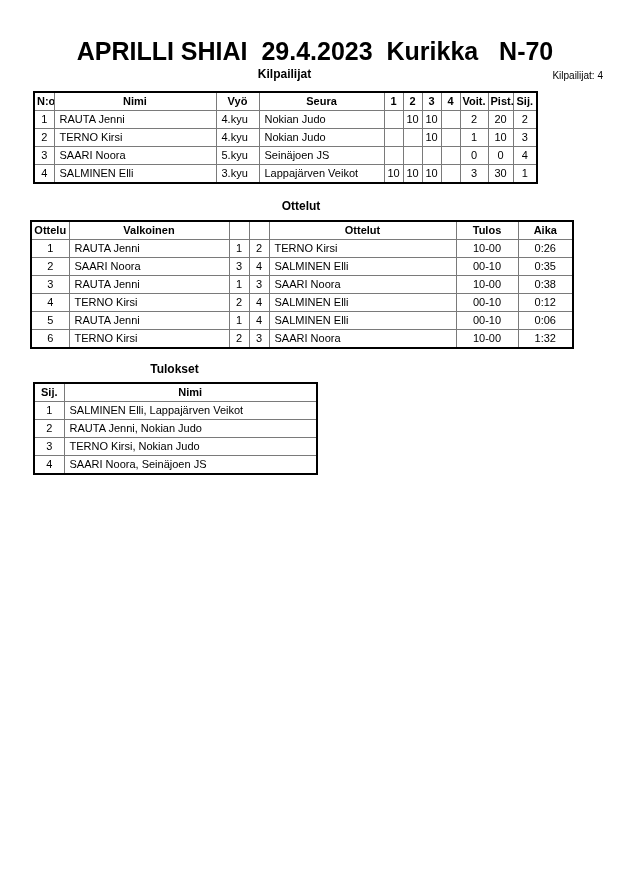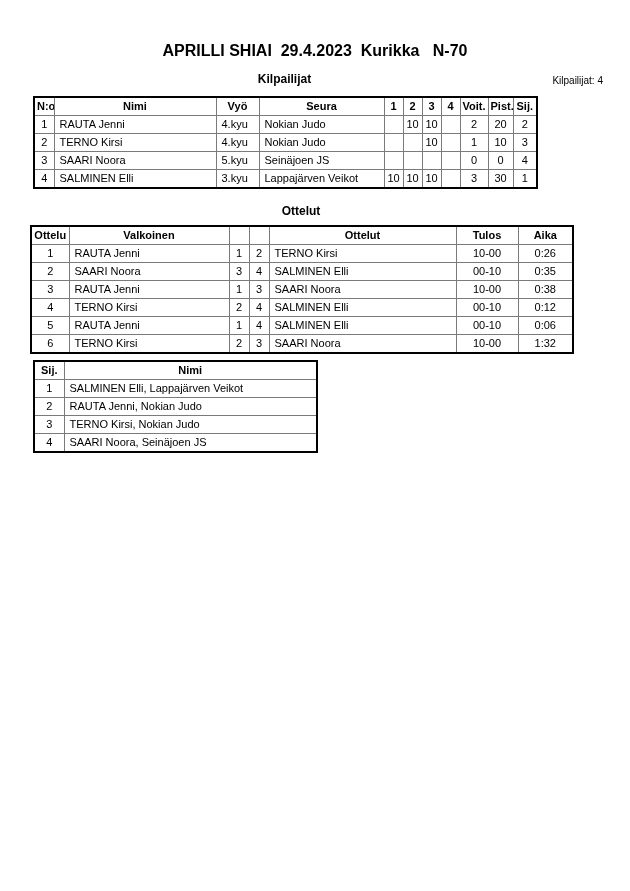"APRILLI SHIAI 29.4.2023 Kurikka N-70" .title { font-size: 16px -> 25px }
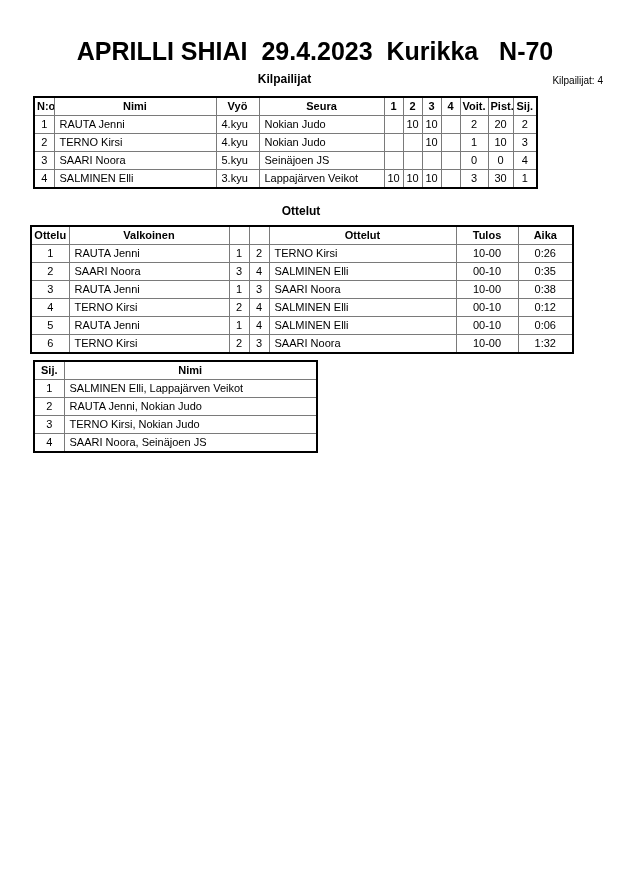"Kilpailijat" .sec1-row { margin-top: 10px -> 5px }
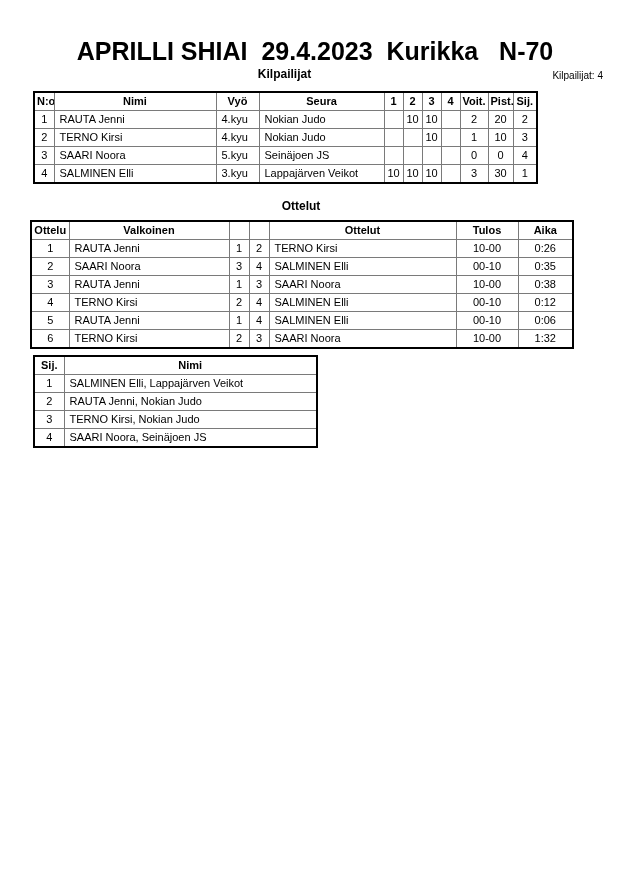"Tulokset" div.sec-label { html: none -> <div>Tulokset</div> }
